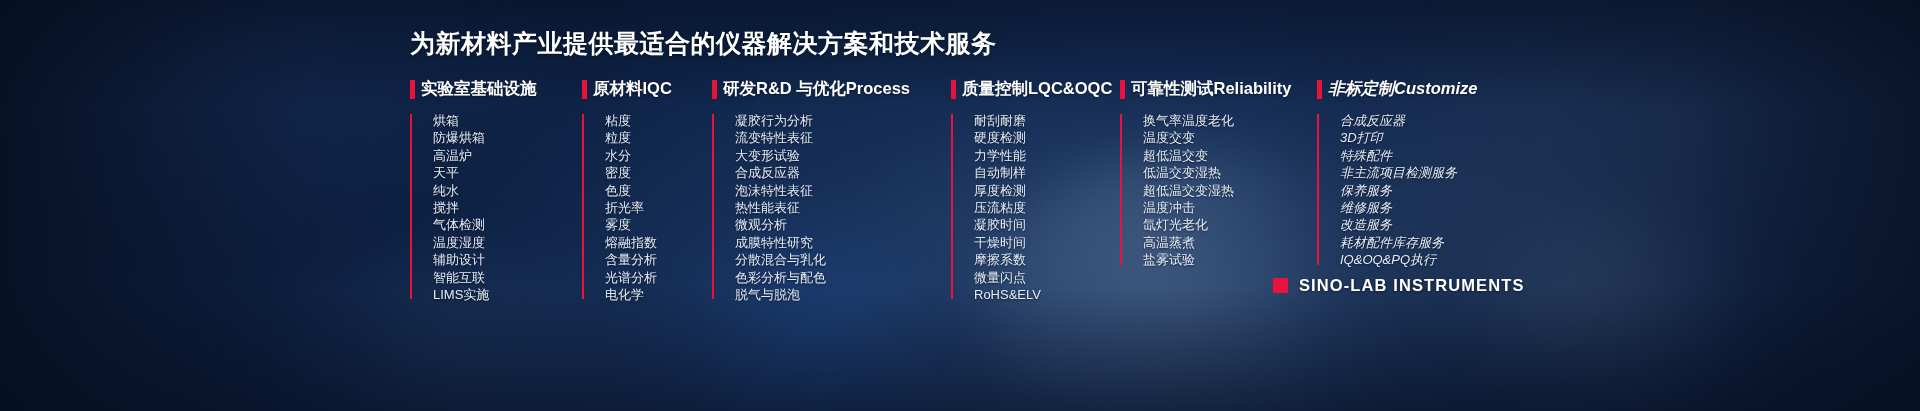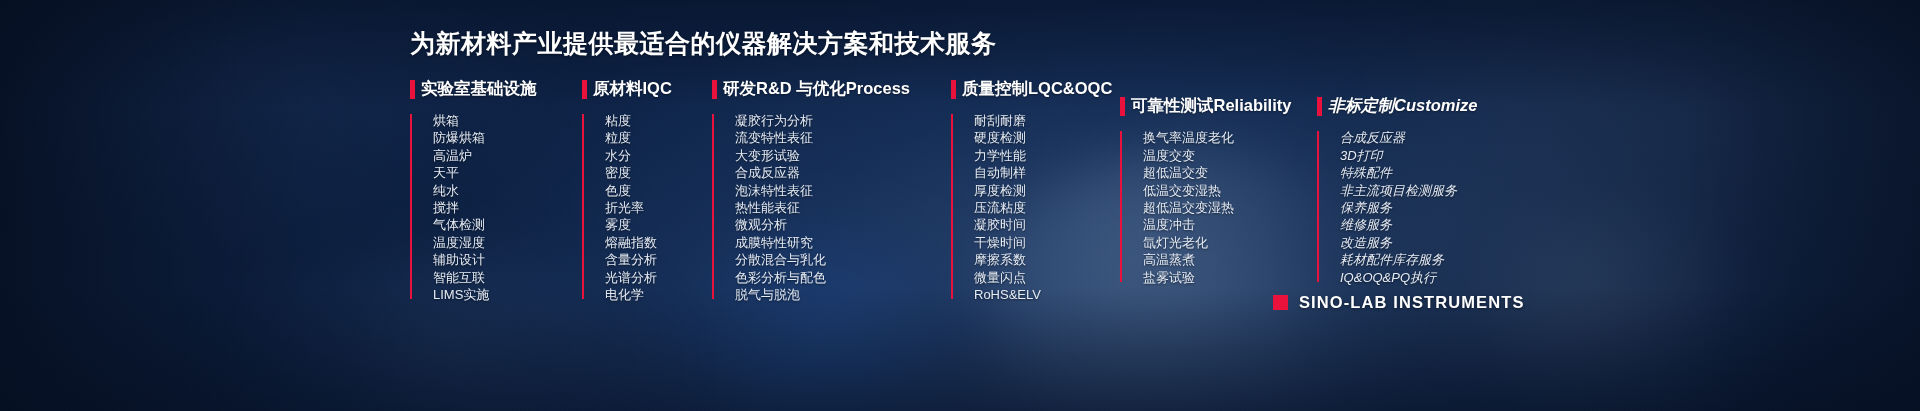"实验室基础设施" .columns { align-items: center -> flex-start }
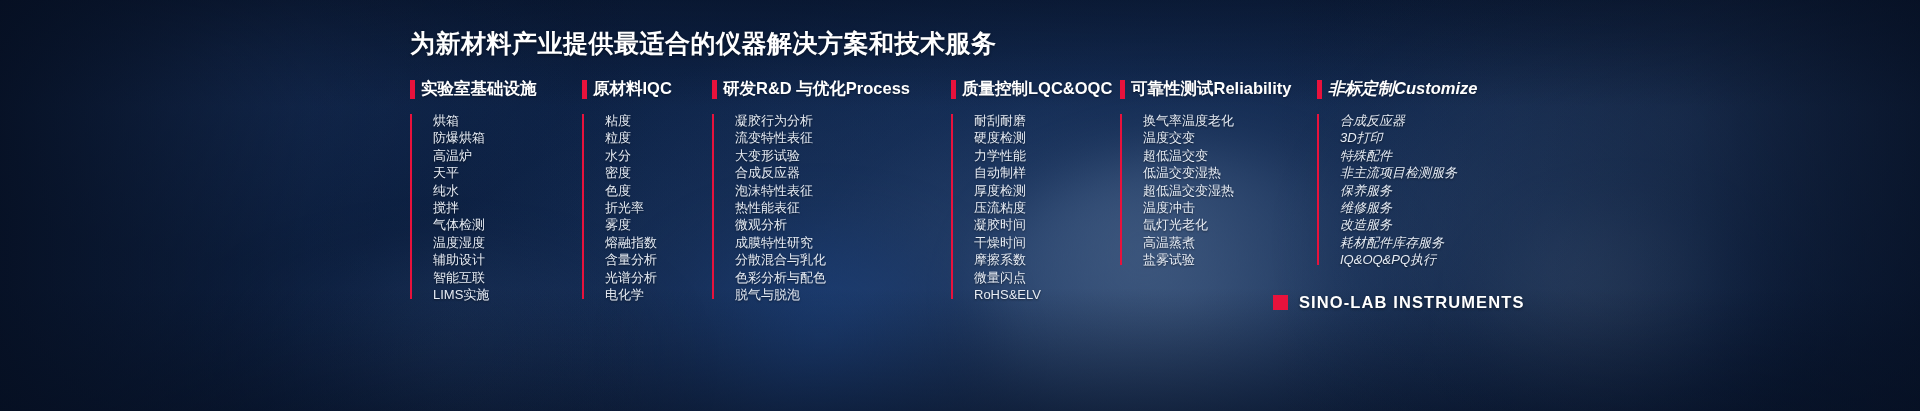"SINO-LAB INSTRUMENTS" .brand { top: 293px -> 276px }
